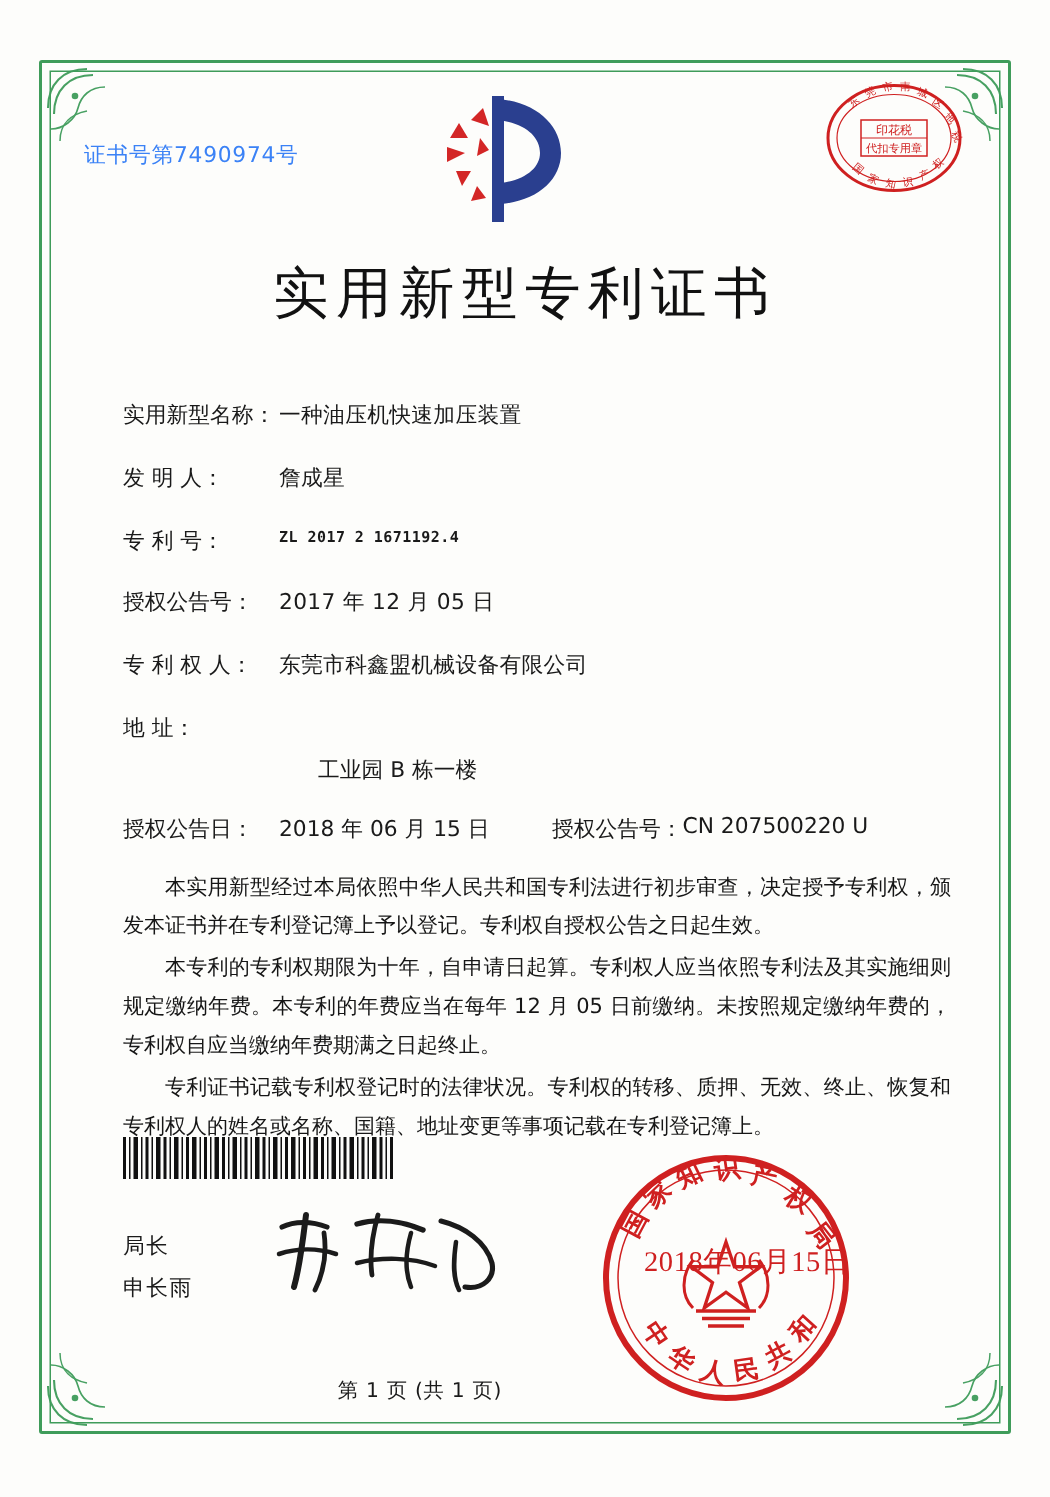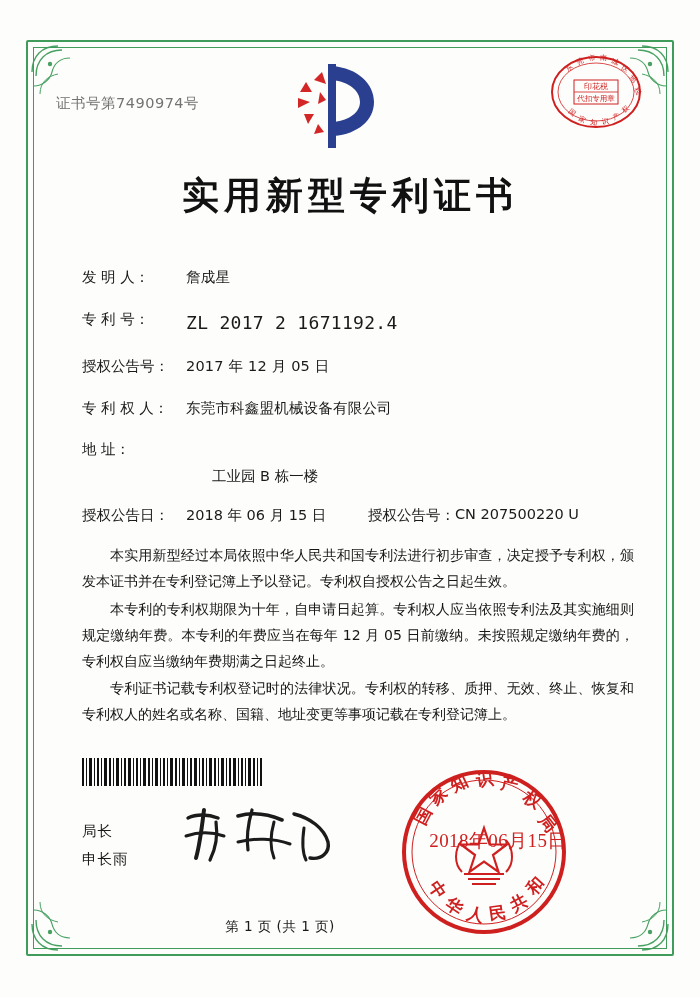"证书号第7490974号" .cert-no { color: #737373 -> #3b82f6 }
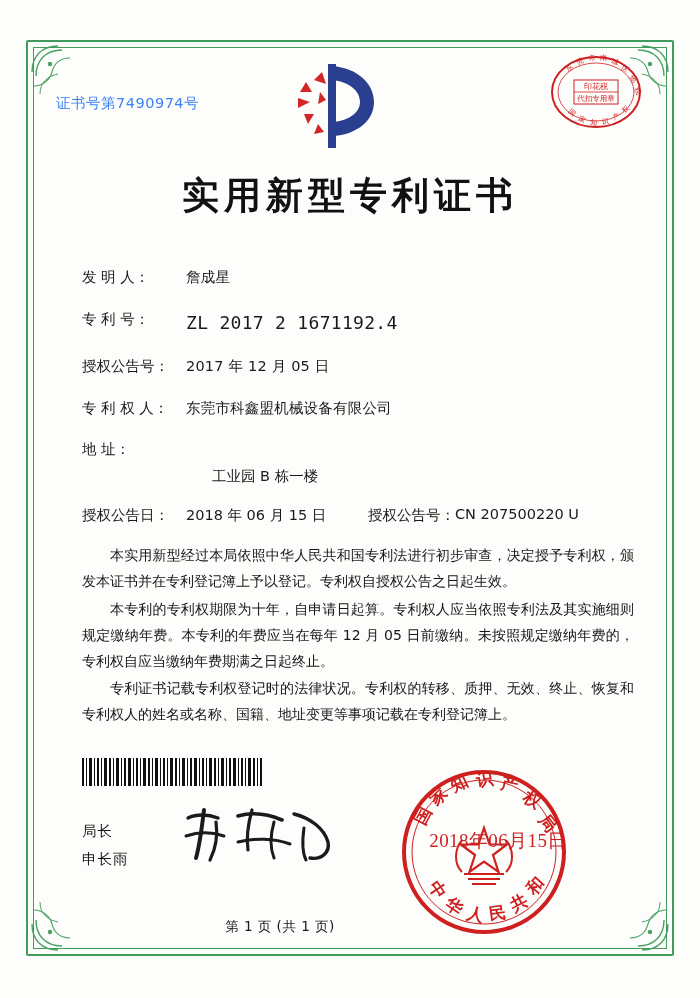"实用新型专利证书" .title { font-weight: bold -> normal }
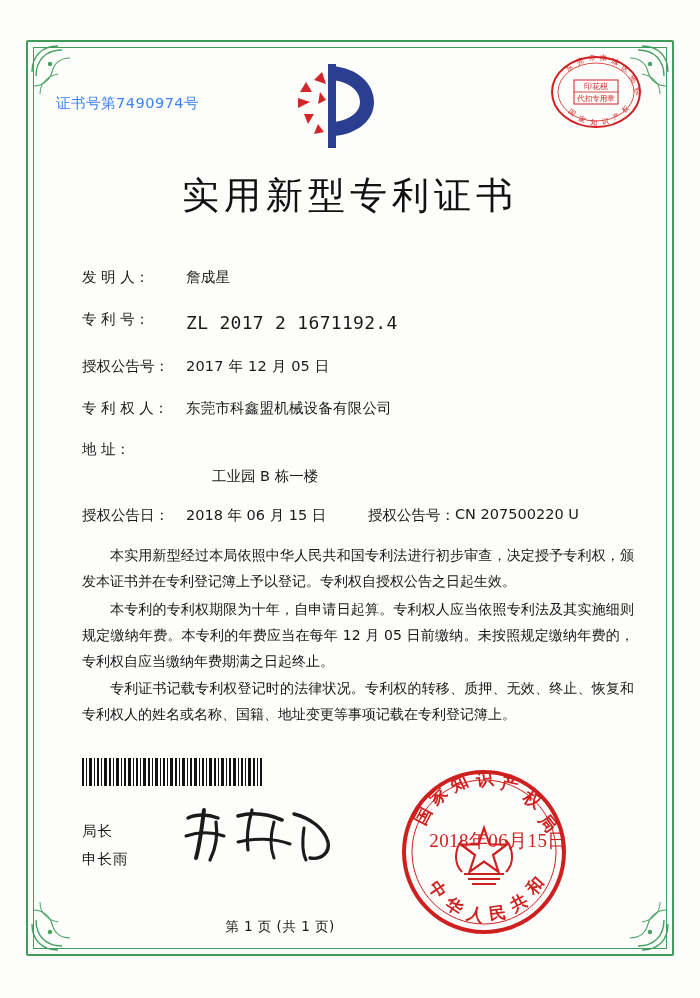"实用新型名称：" div.row { html: none -> <div> <div>实用新型名称：</div> <div>一种油压机快速加压装置</div> </div> }
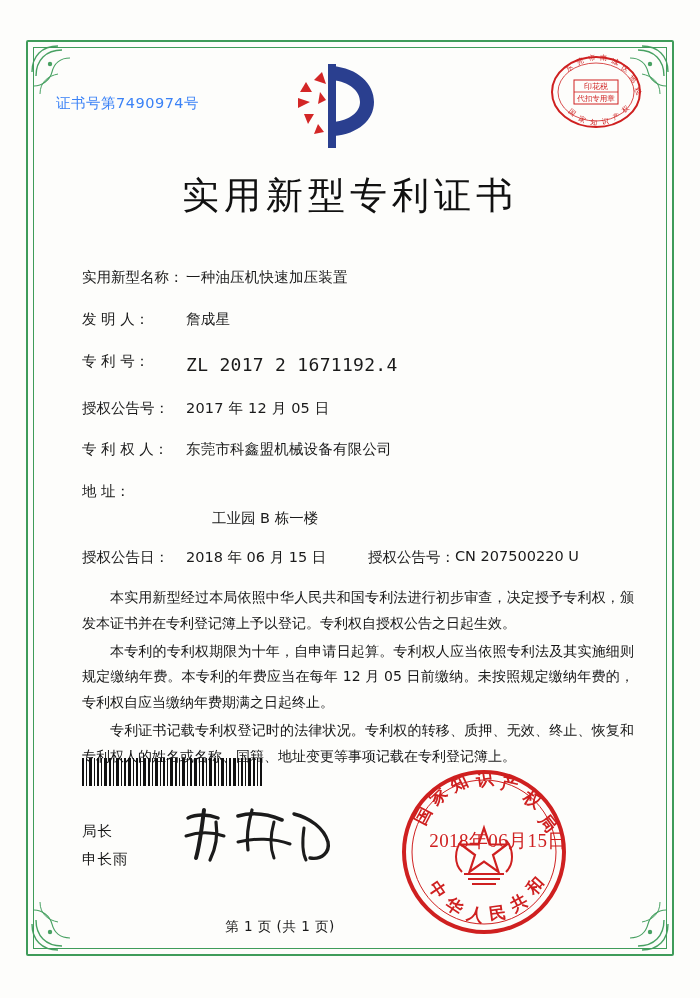"ZL 2017 2 1671192.4" .row .val.mono { font-size: 18px -> 10px; font-weight: none -> bold }
